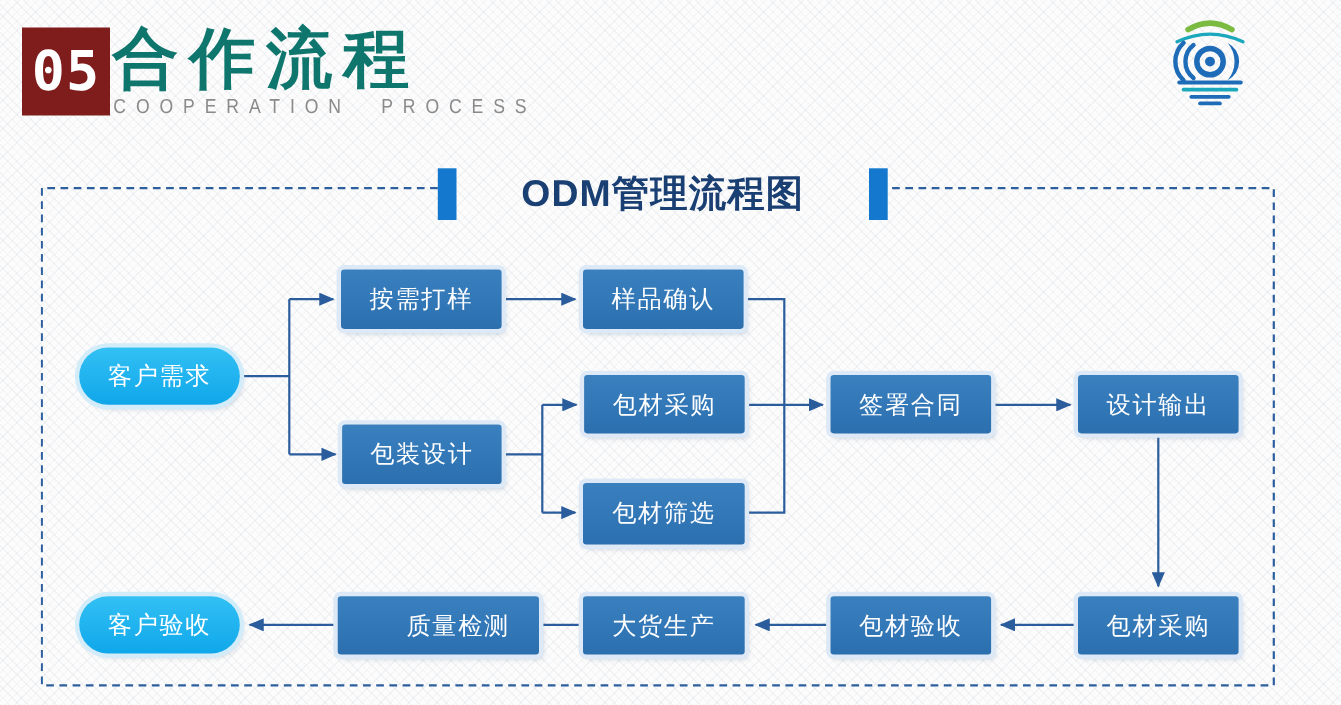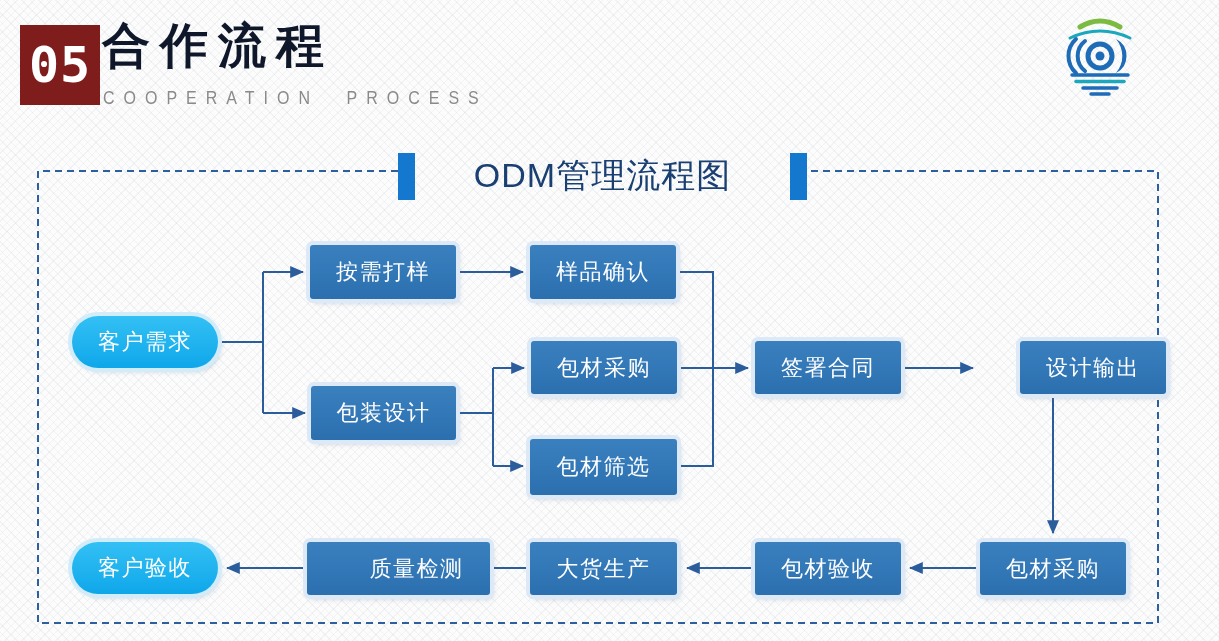"合作流程" .hdr-title-zh { color: #0f172a -> #0f766e; font-size: 48px -> 60px }
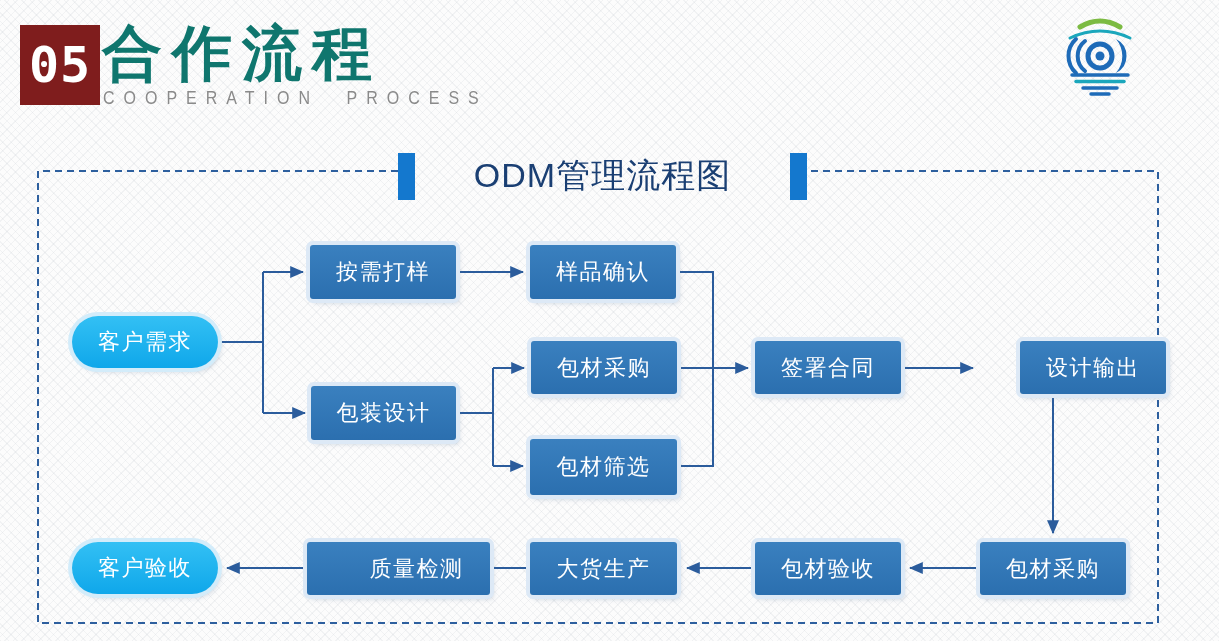"ODM管理流程图" .title-text { font-weight: 400 -> 700 }
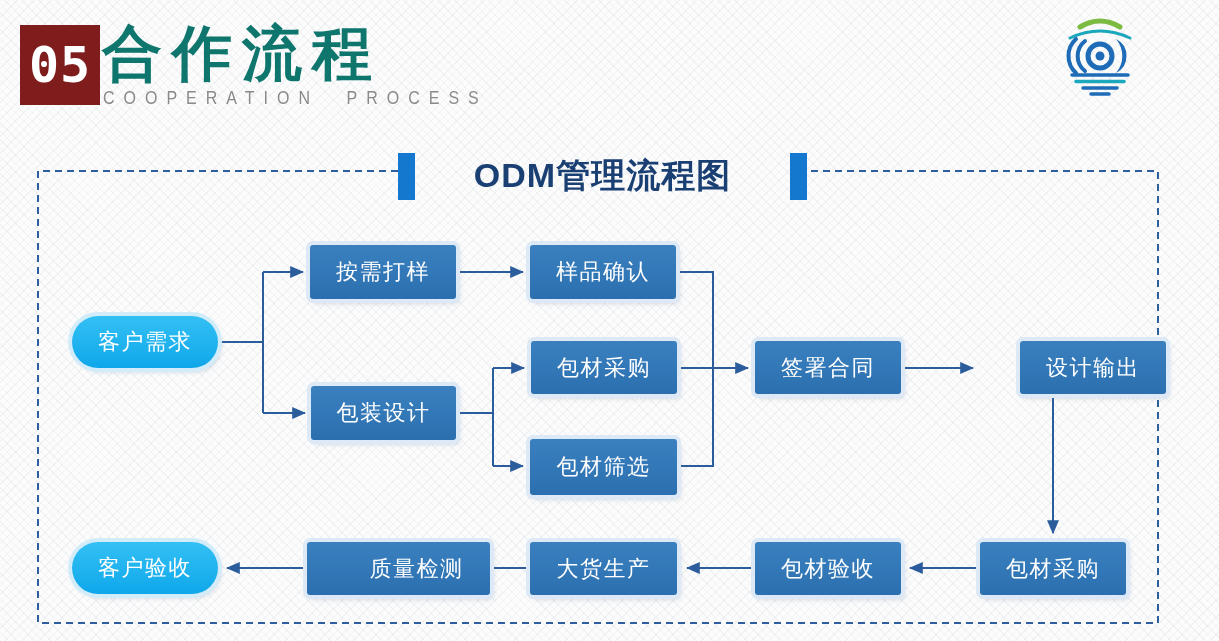"设计输出" div.node { left: 1020px -> 980px }
